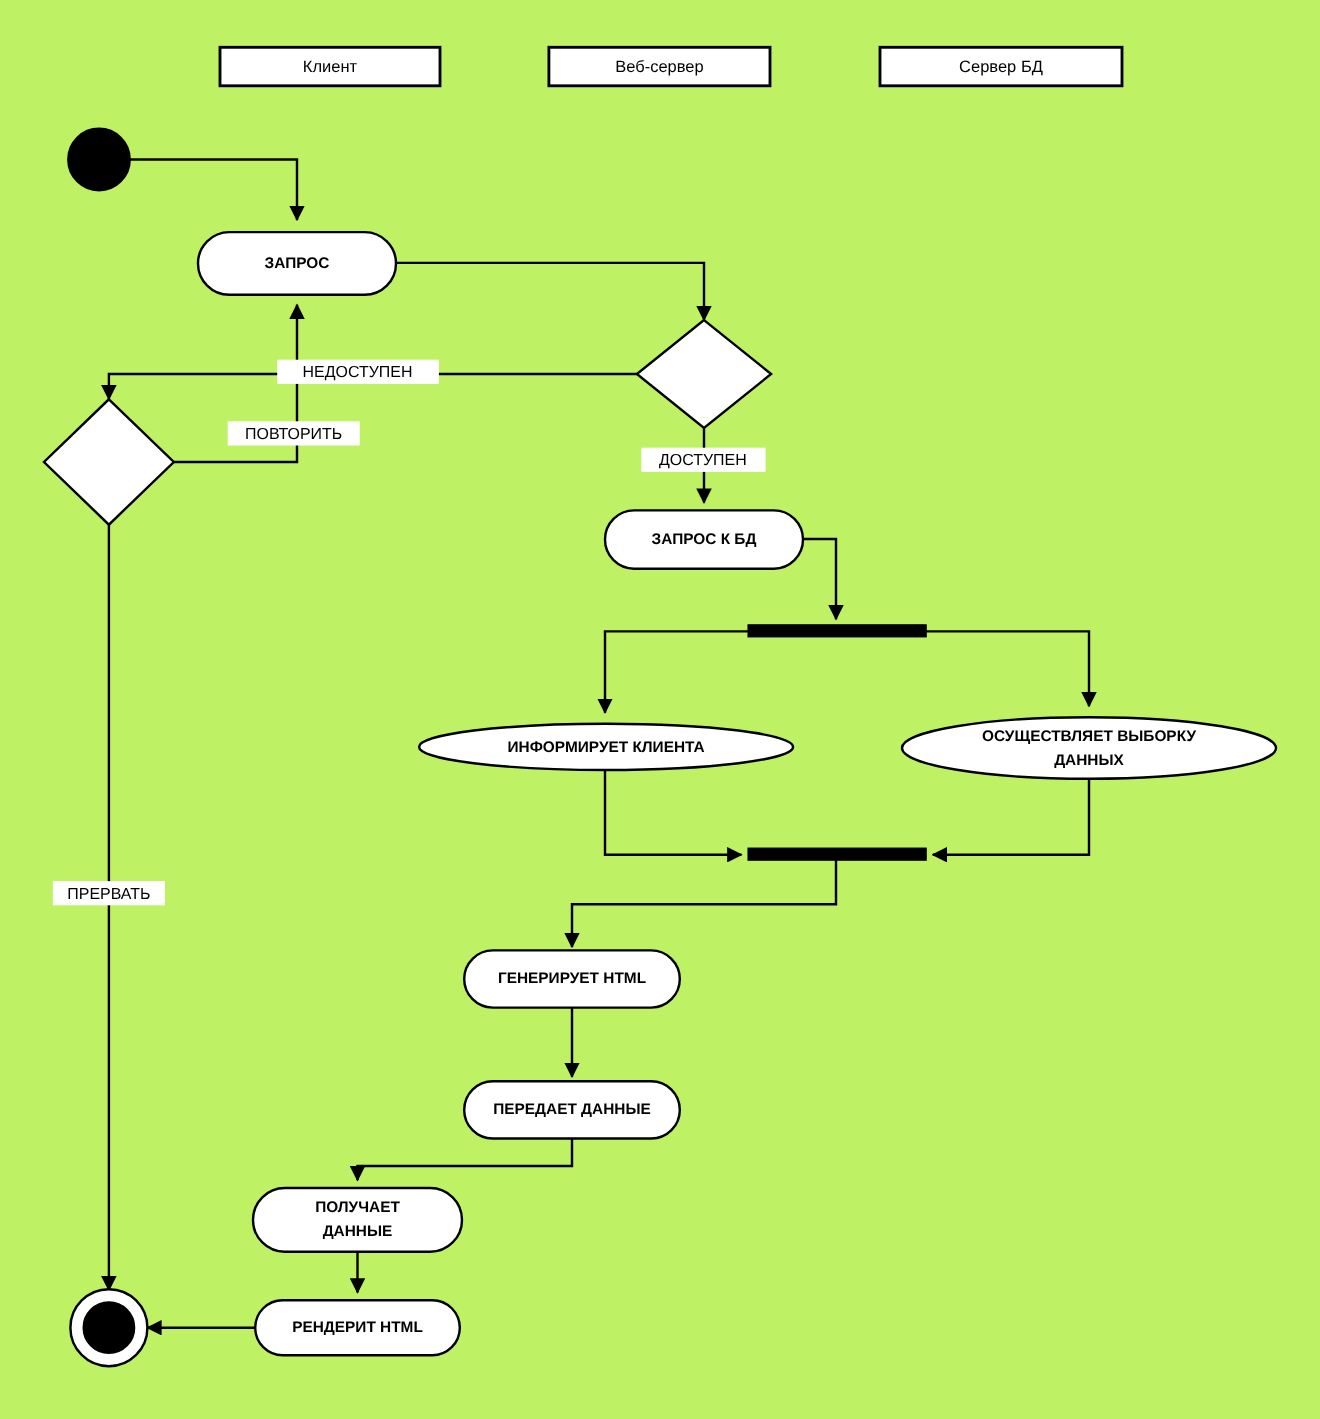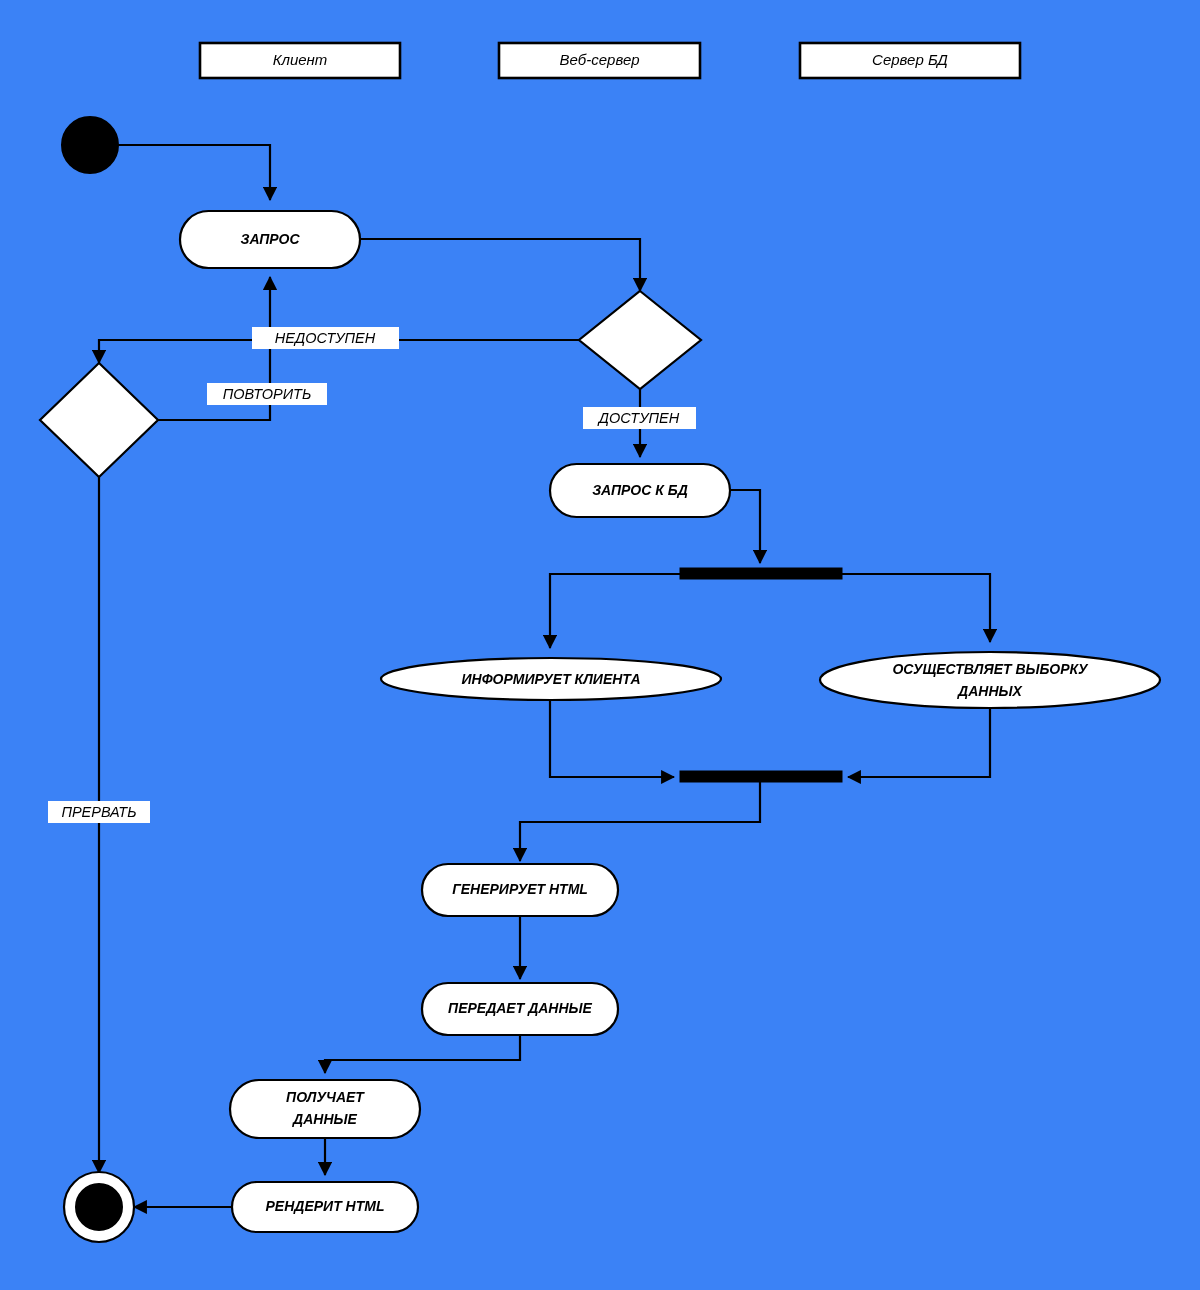"Клиент" #diagram-root { background: #3b82f6 -> #bef264; font-style: italic -> none }
